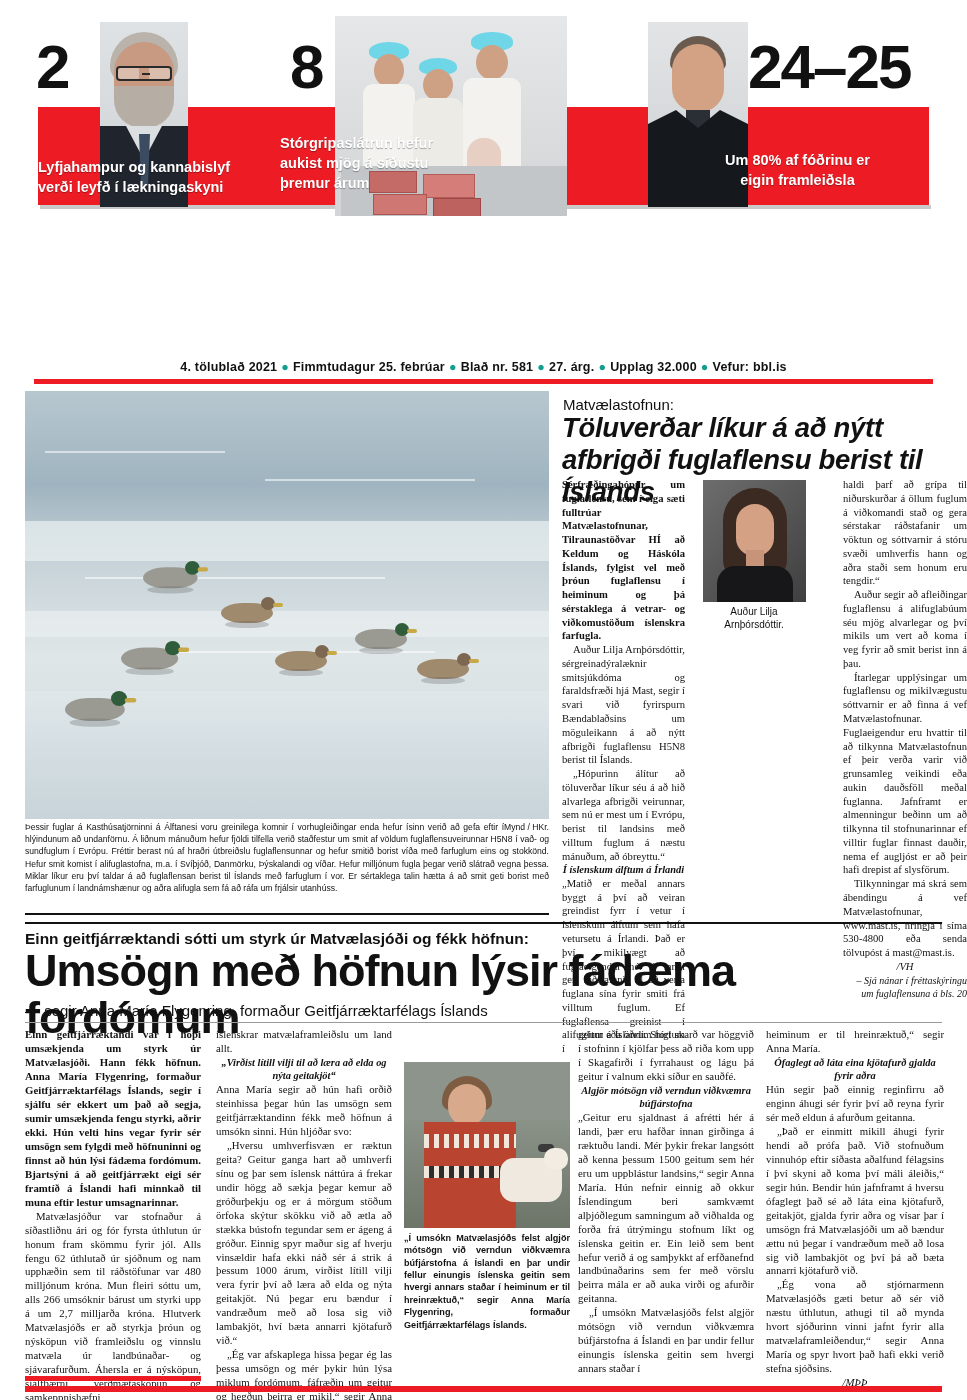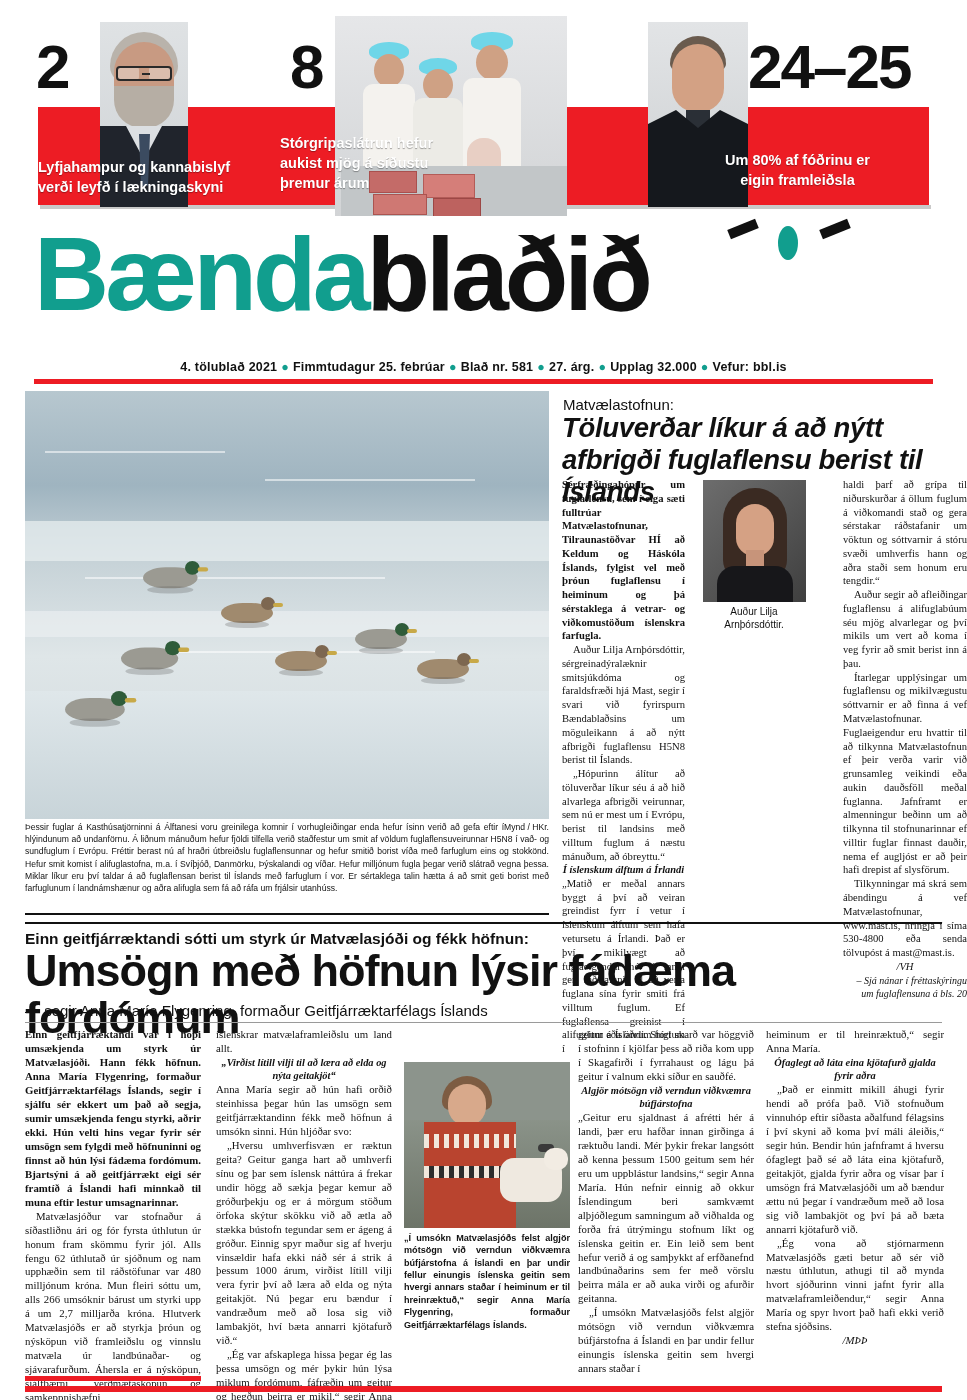"Bændablaðið" div.masthead { html: <div> <div> <span>Bænda</span><span>blaðið</span> <span></span> <span></span> <span></span> </div> </div> -> none }
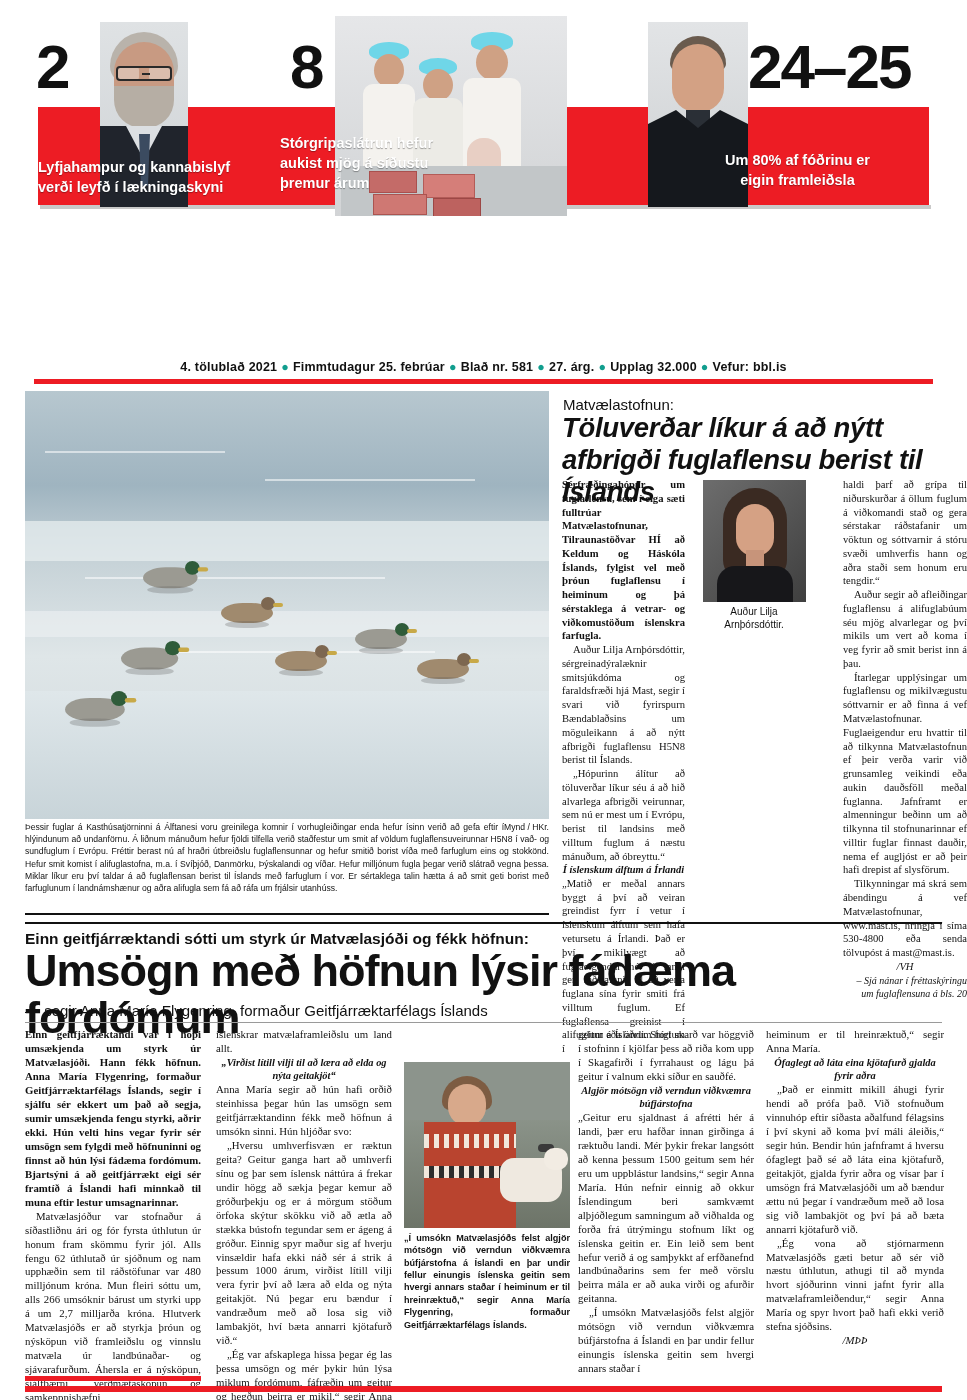"Hún segir það einnig reginfirru" p.noind { html: none -> <p>Hún segir það einnig reginfirru að enginn áhugi sér fyrir því að reyna fyrir sér með eldun á afurðum geitanna.</p> }
